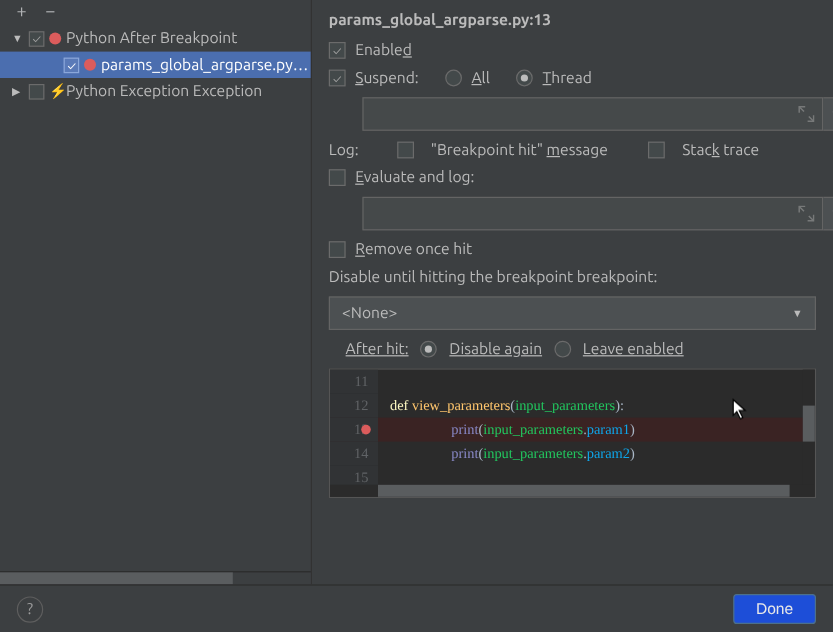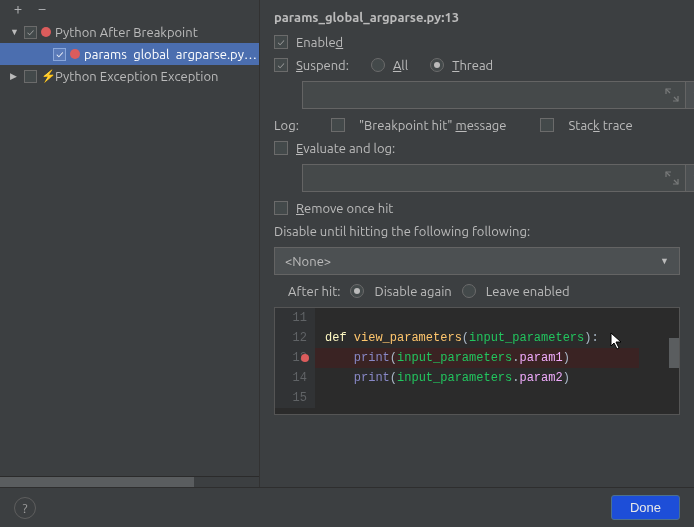"Disable until hitting the following" div.label { text: following following -> breakpoint breakpoint }
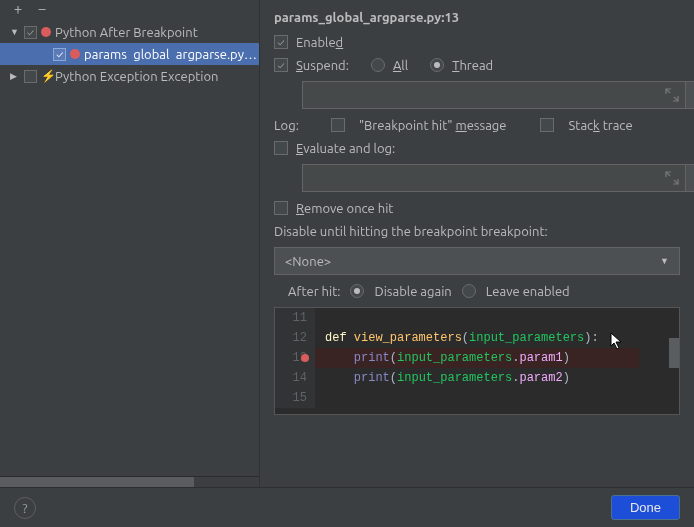"After hit:" .after-hit-row { text-decoration: none -> underline }
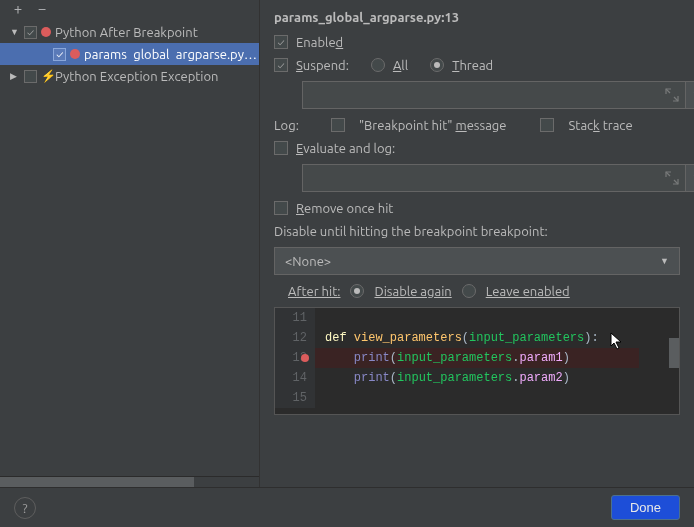"11" .code-area { flex-direction: none -> column; font-family: Liberation Mono, monospace -> Liberation Serif, serif }
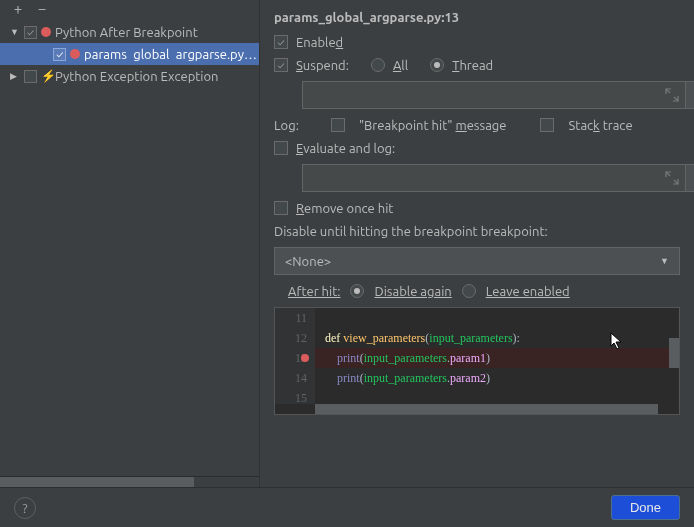"print" .builtin { margin-left: none -> 39px }
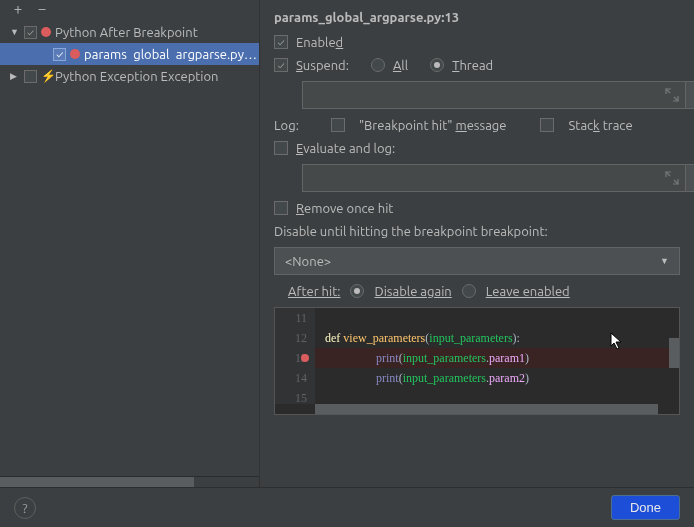"param1" .attr { color: #f0abfc -> #0ea5e9 }
